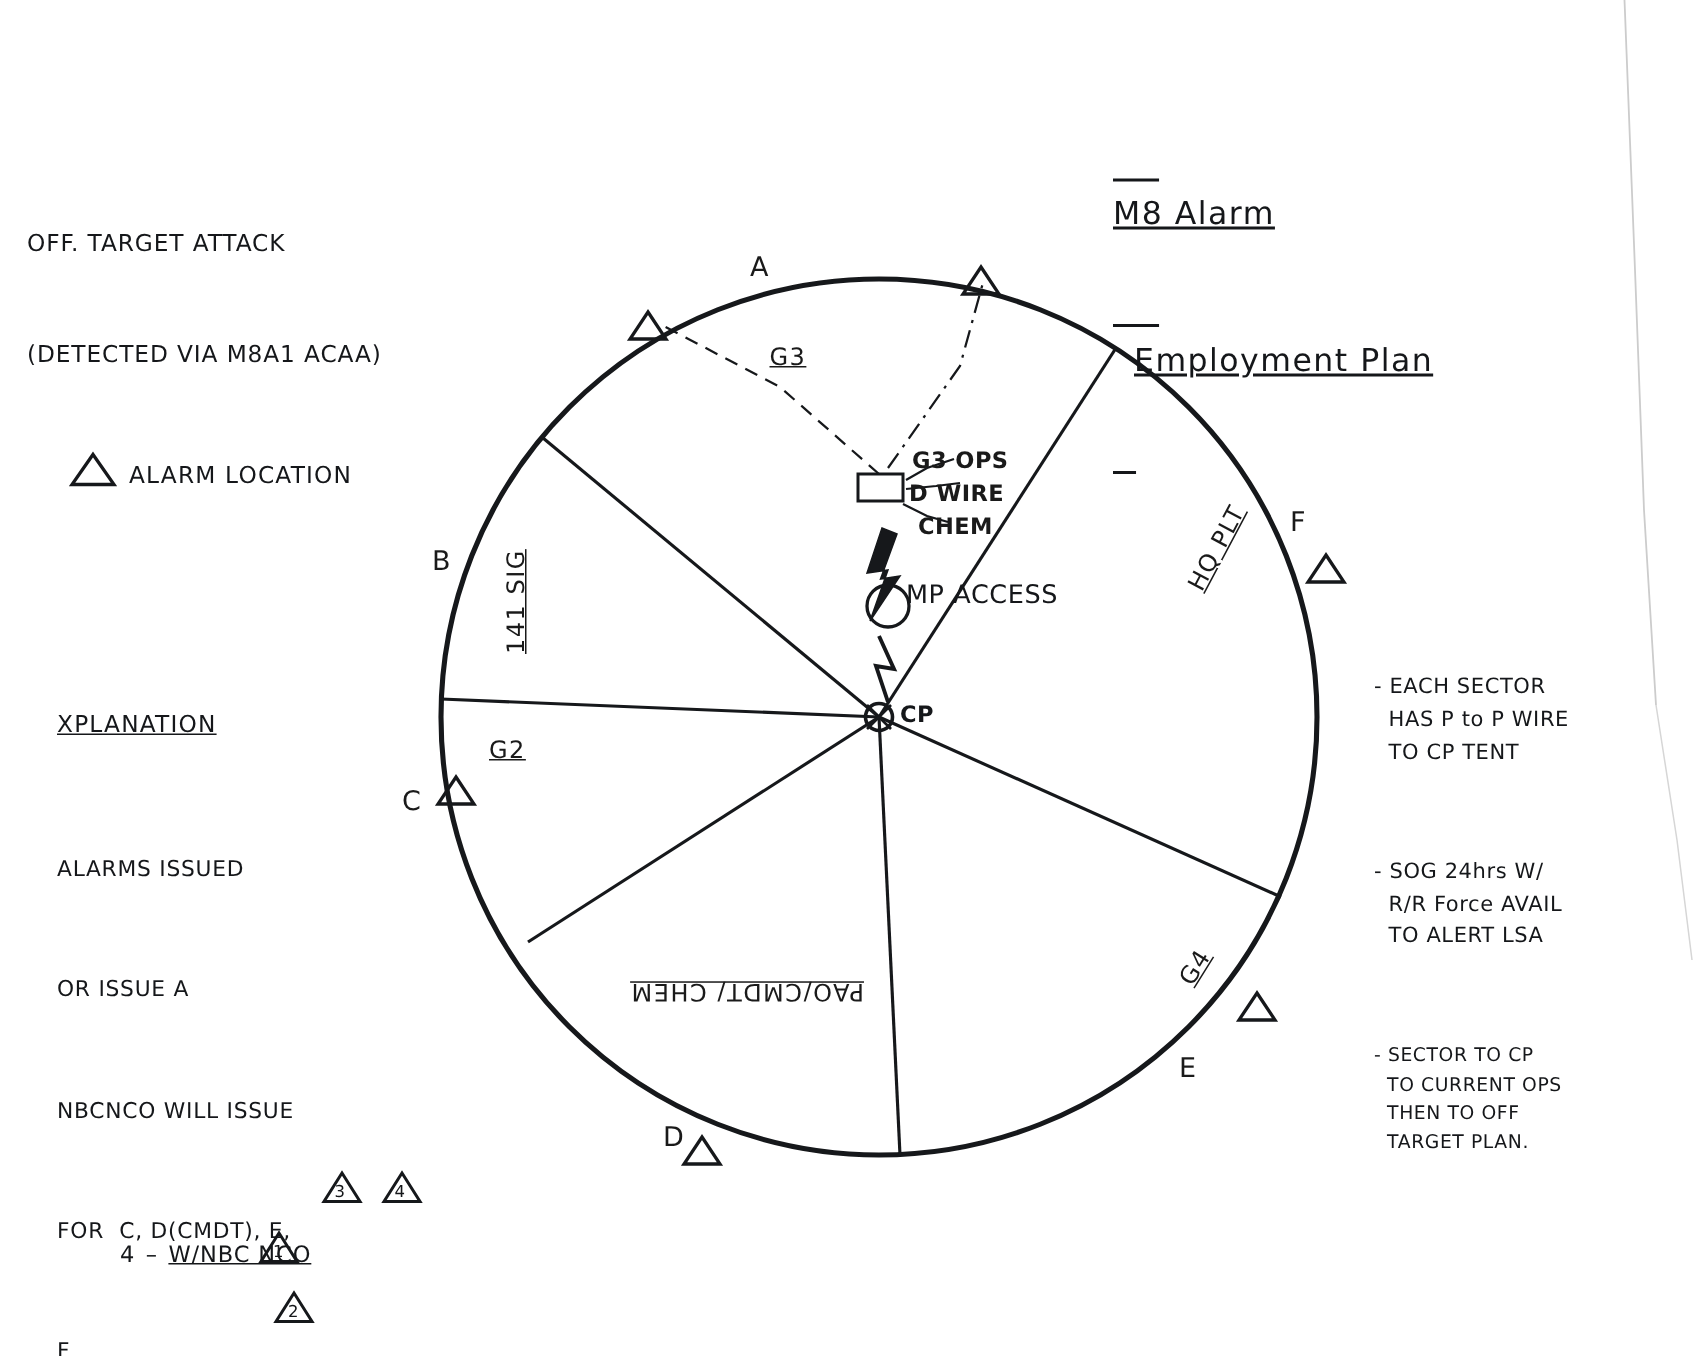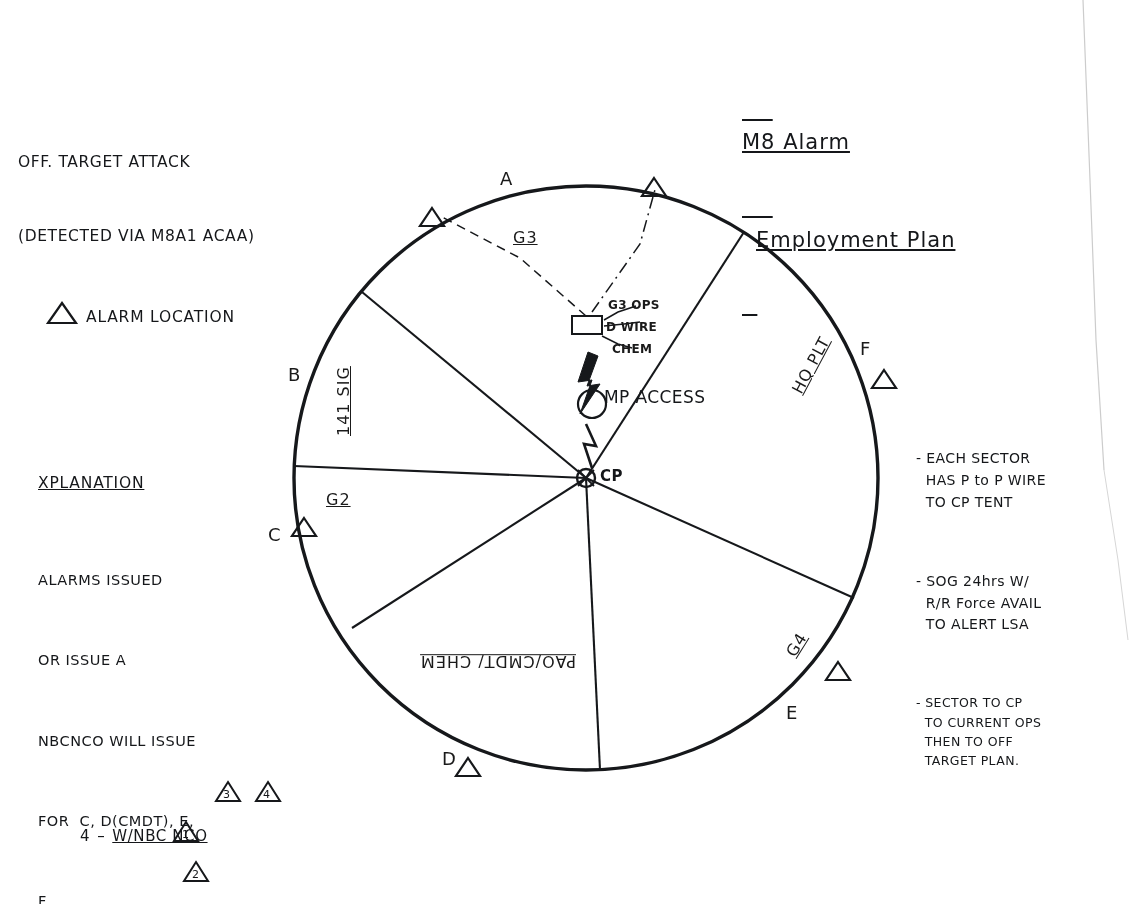"G3 OPS" .mini { font-size: 12px -> 15px }
